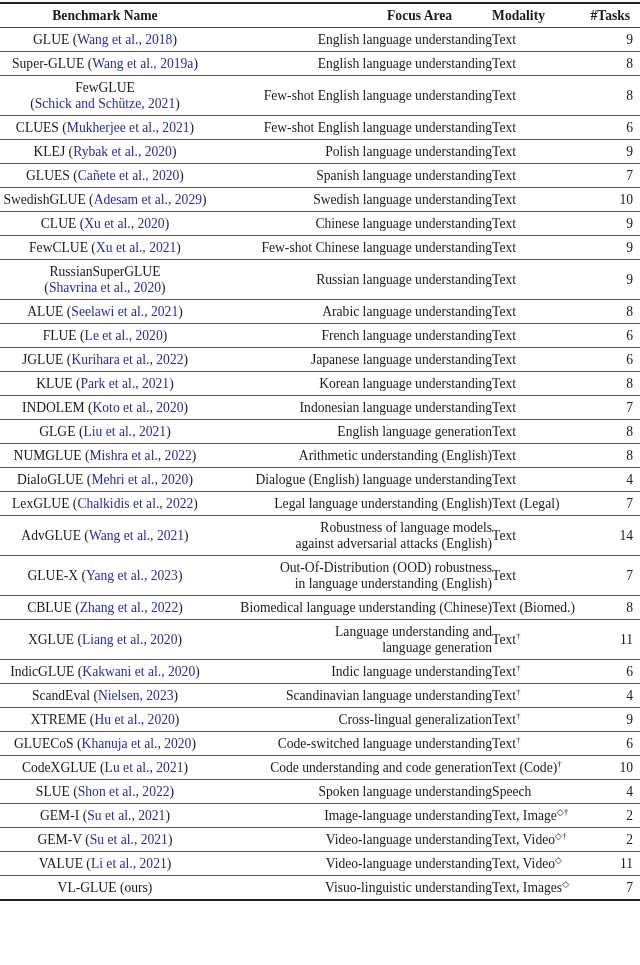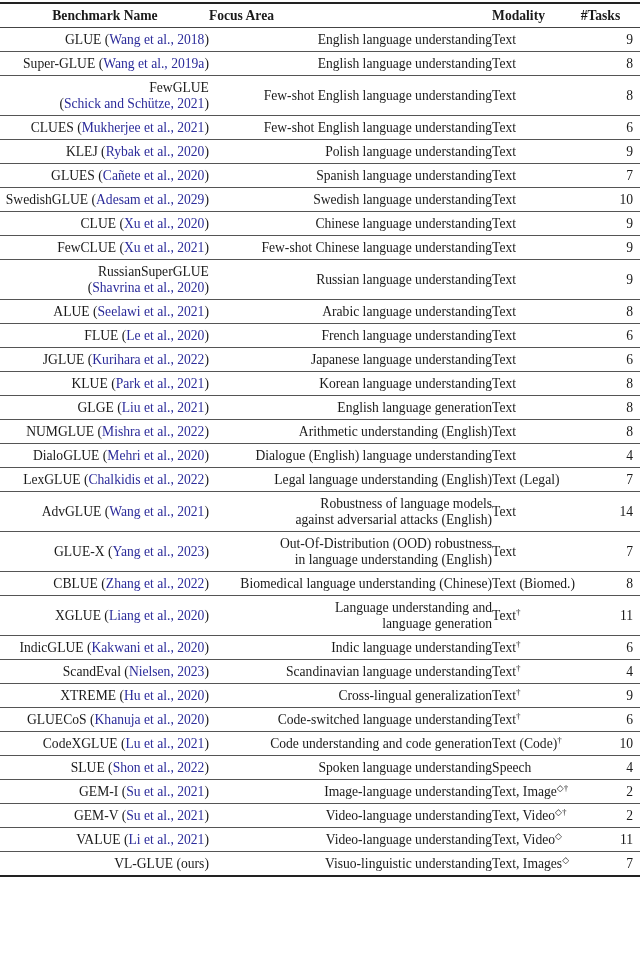"Focus Area" th.c-focus { text-align: left -> right }
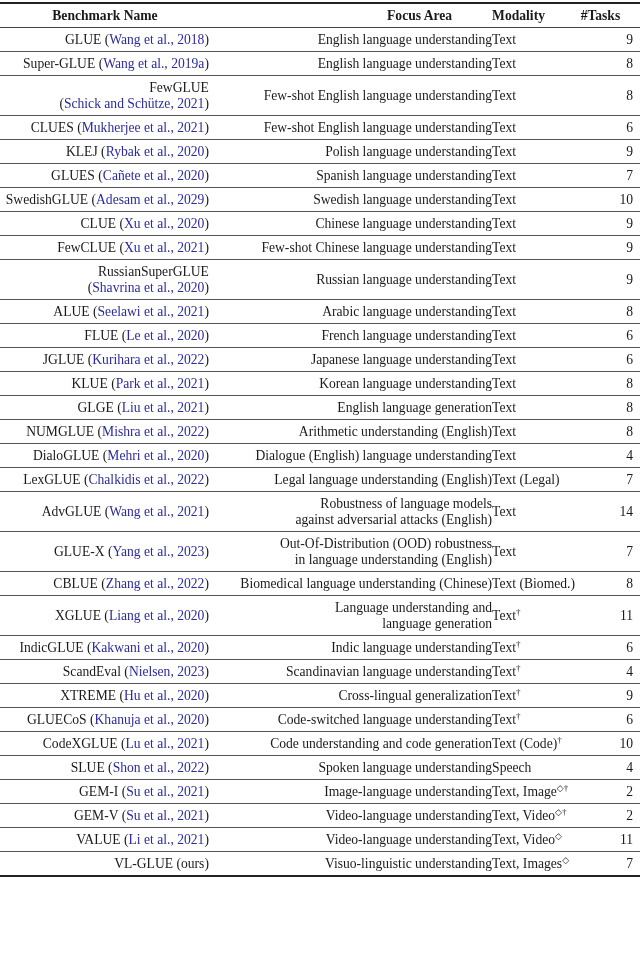"#Tasks" th.c-tasks { text-align: left -> center }
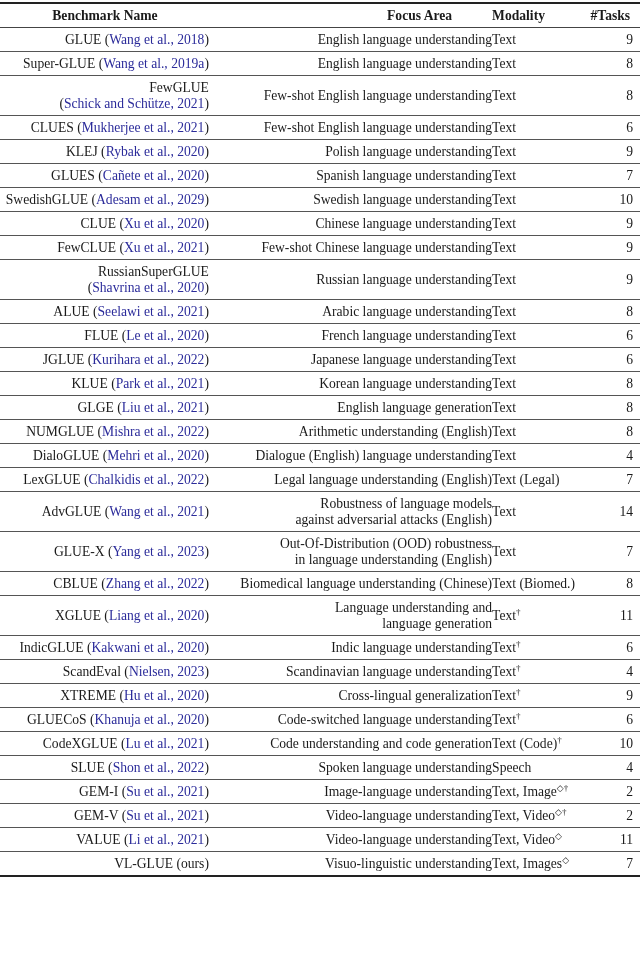"GLUE (Wang et al., 2018)" .c-name { text-align: right -> center }
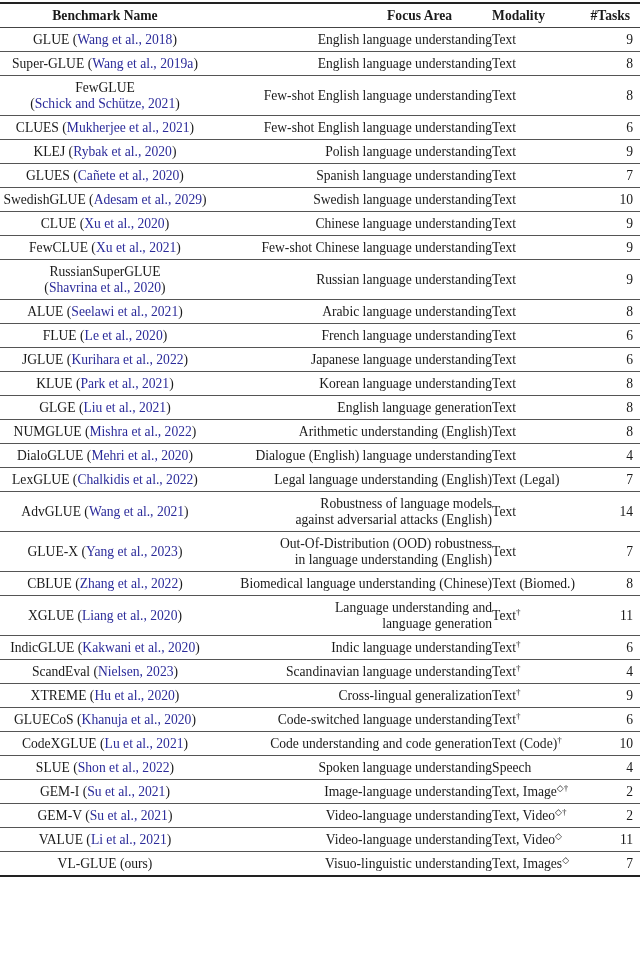"INDOLEM (Koto et al., 2020)" tr.single { html: none -> <tr> <td><span>INDOLEM</span> (<span>Koto et al., 2020</span>)</td> <td><span>Indonesian language understanding</span></td> <td><span>Text</span></td> <td>7</td> </tr> }
